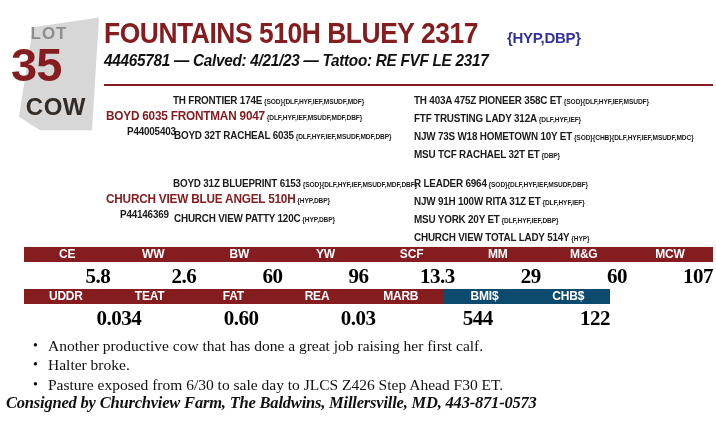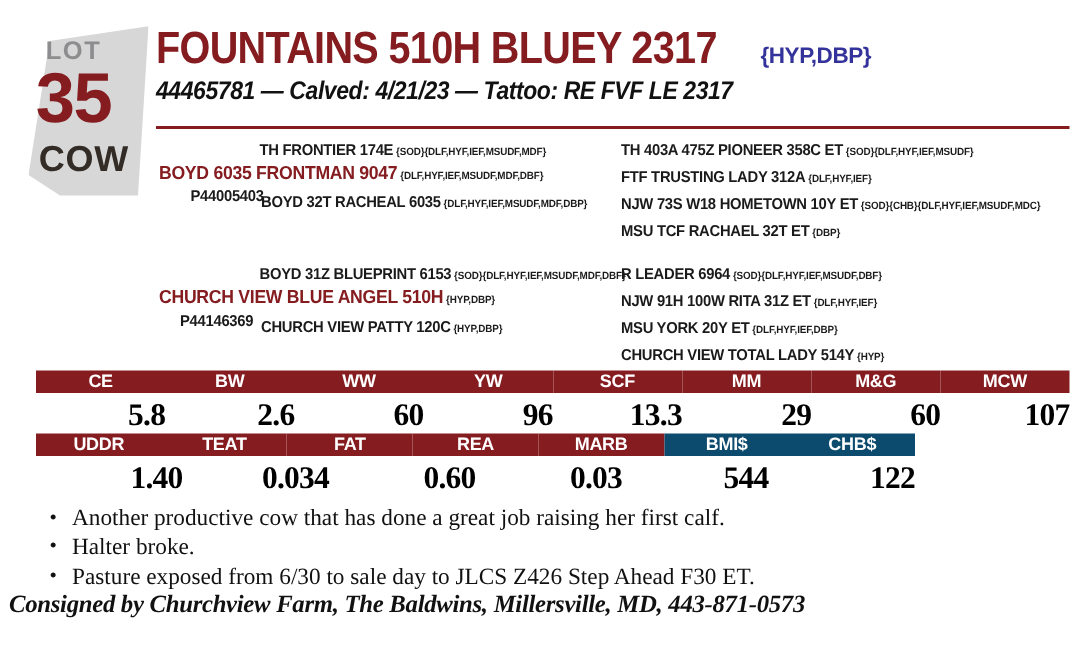"35" .lot-number { text-align: center -> none }
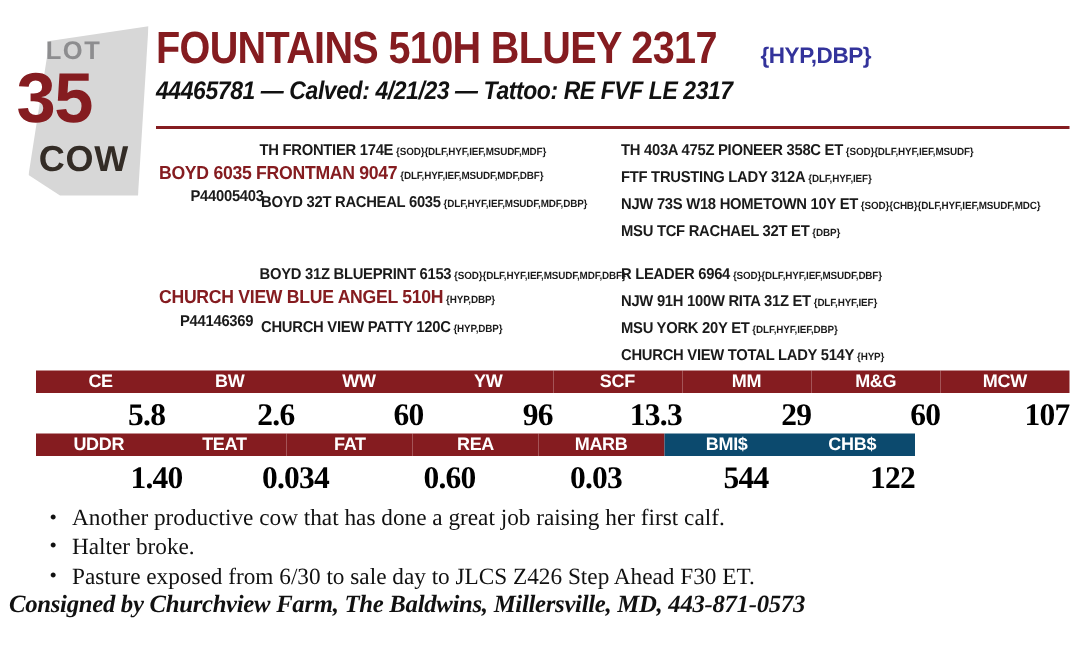"BW" div.c { order: before "WW" -> after "WW" }
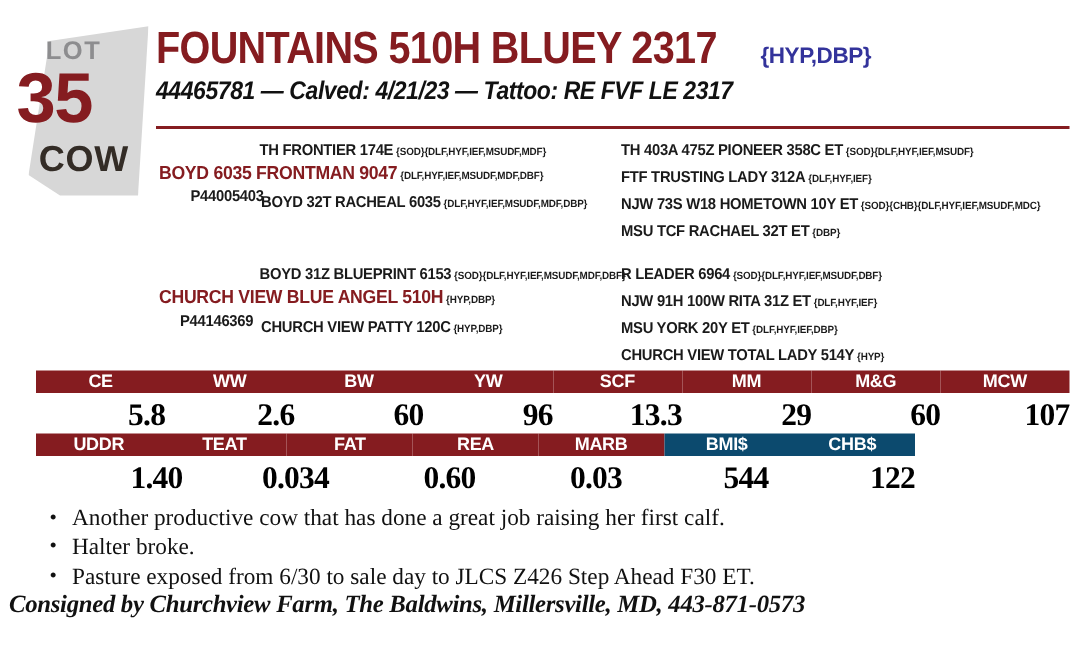"1.40" div.v { html: <div>1.40</div> -> none }
